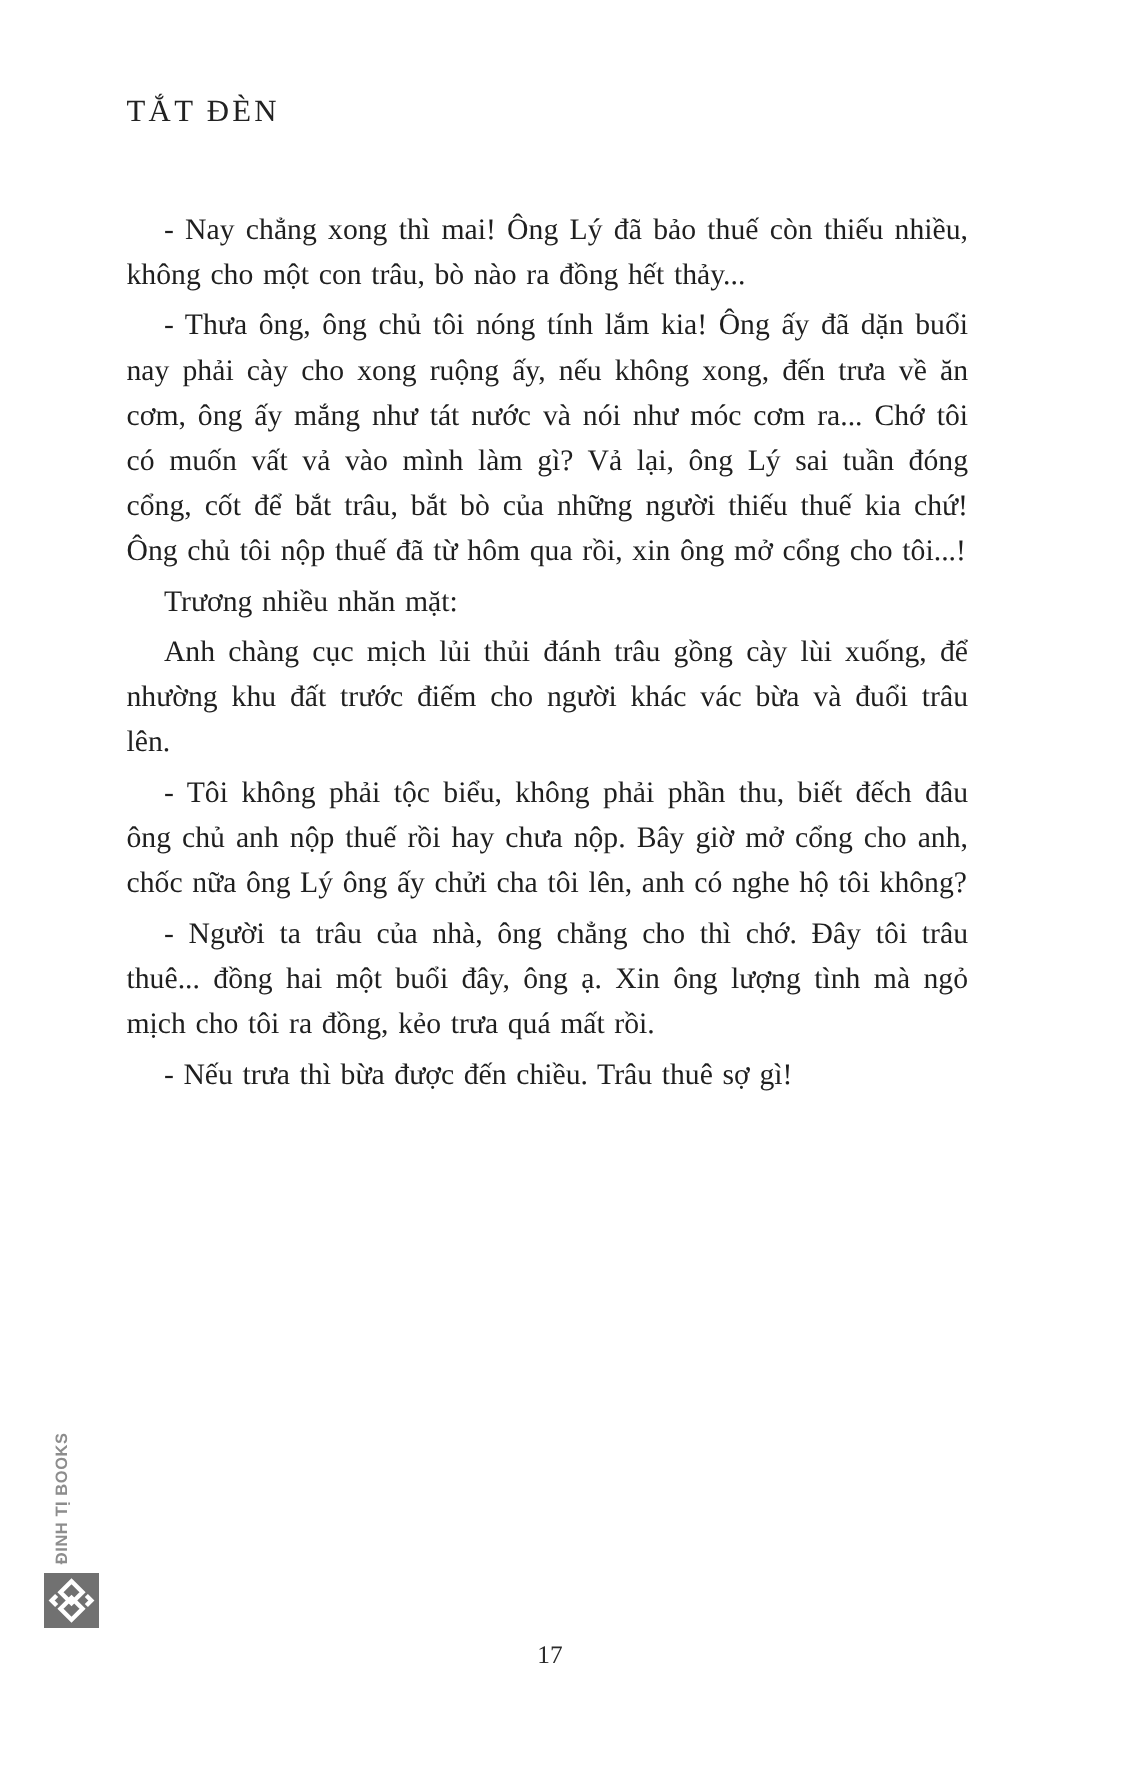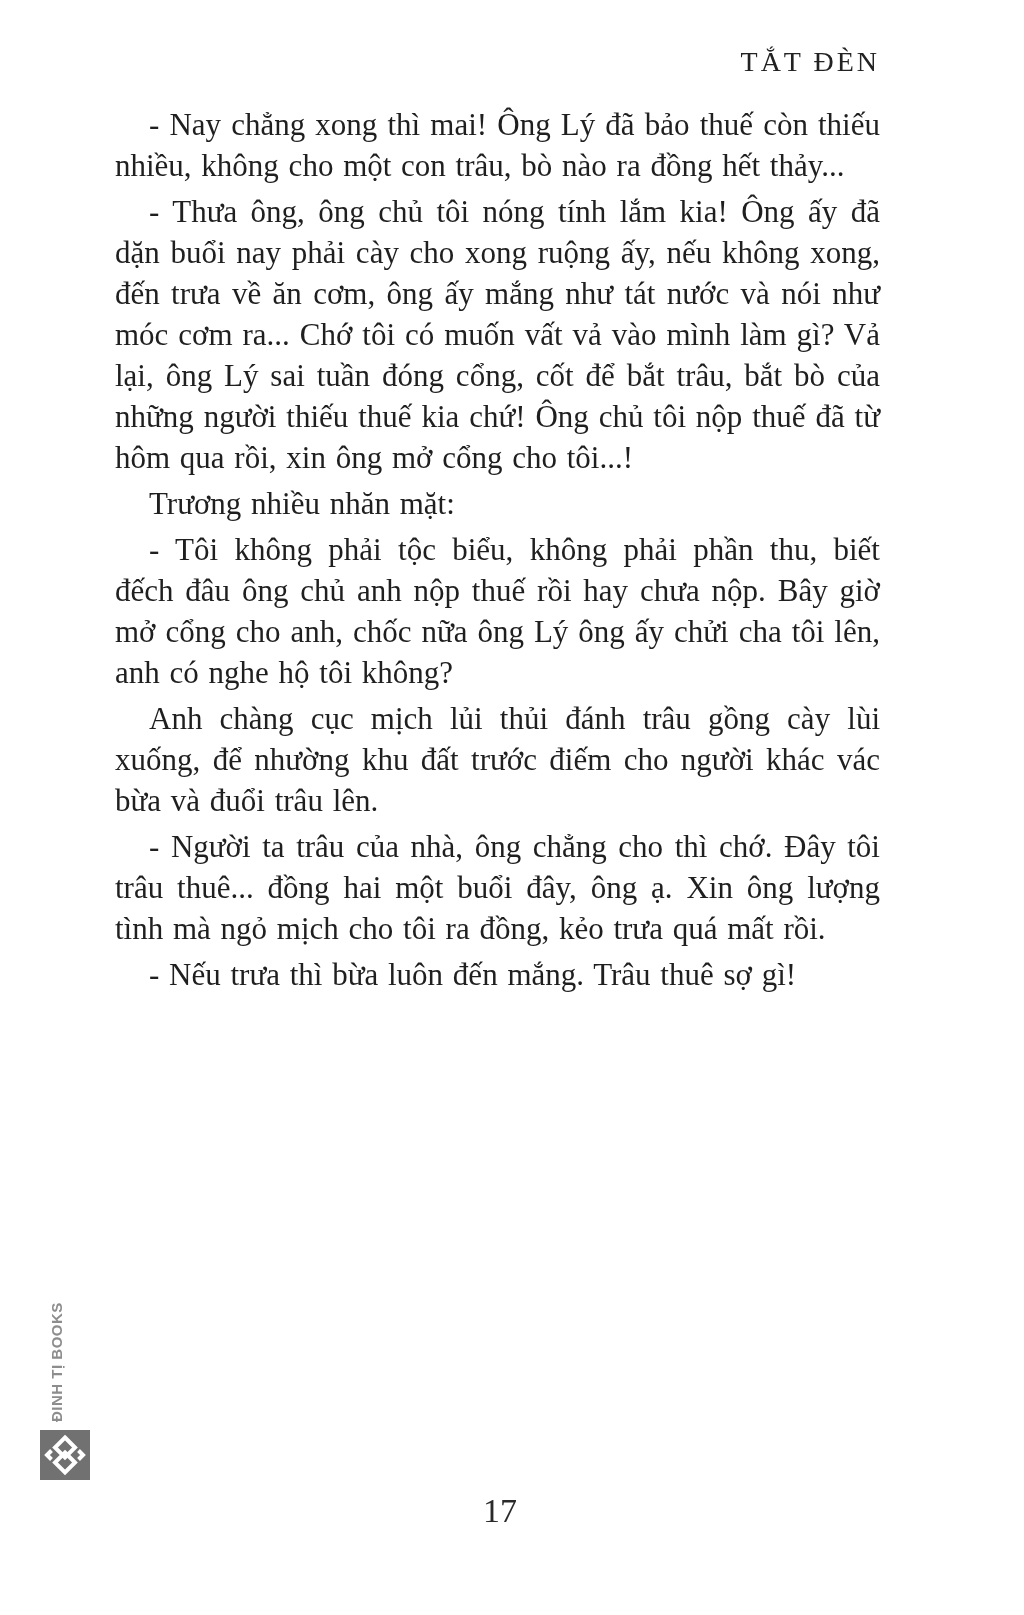"TẮT ĐÈN" .page-title { padding-top: 44px -> 84px; text-align: right -> left }
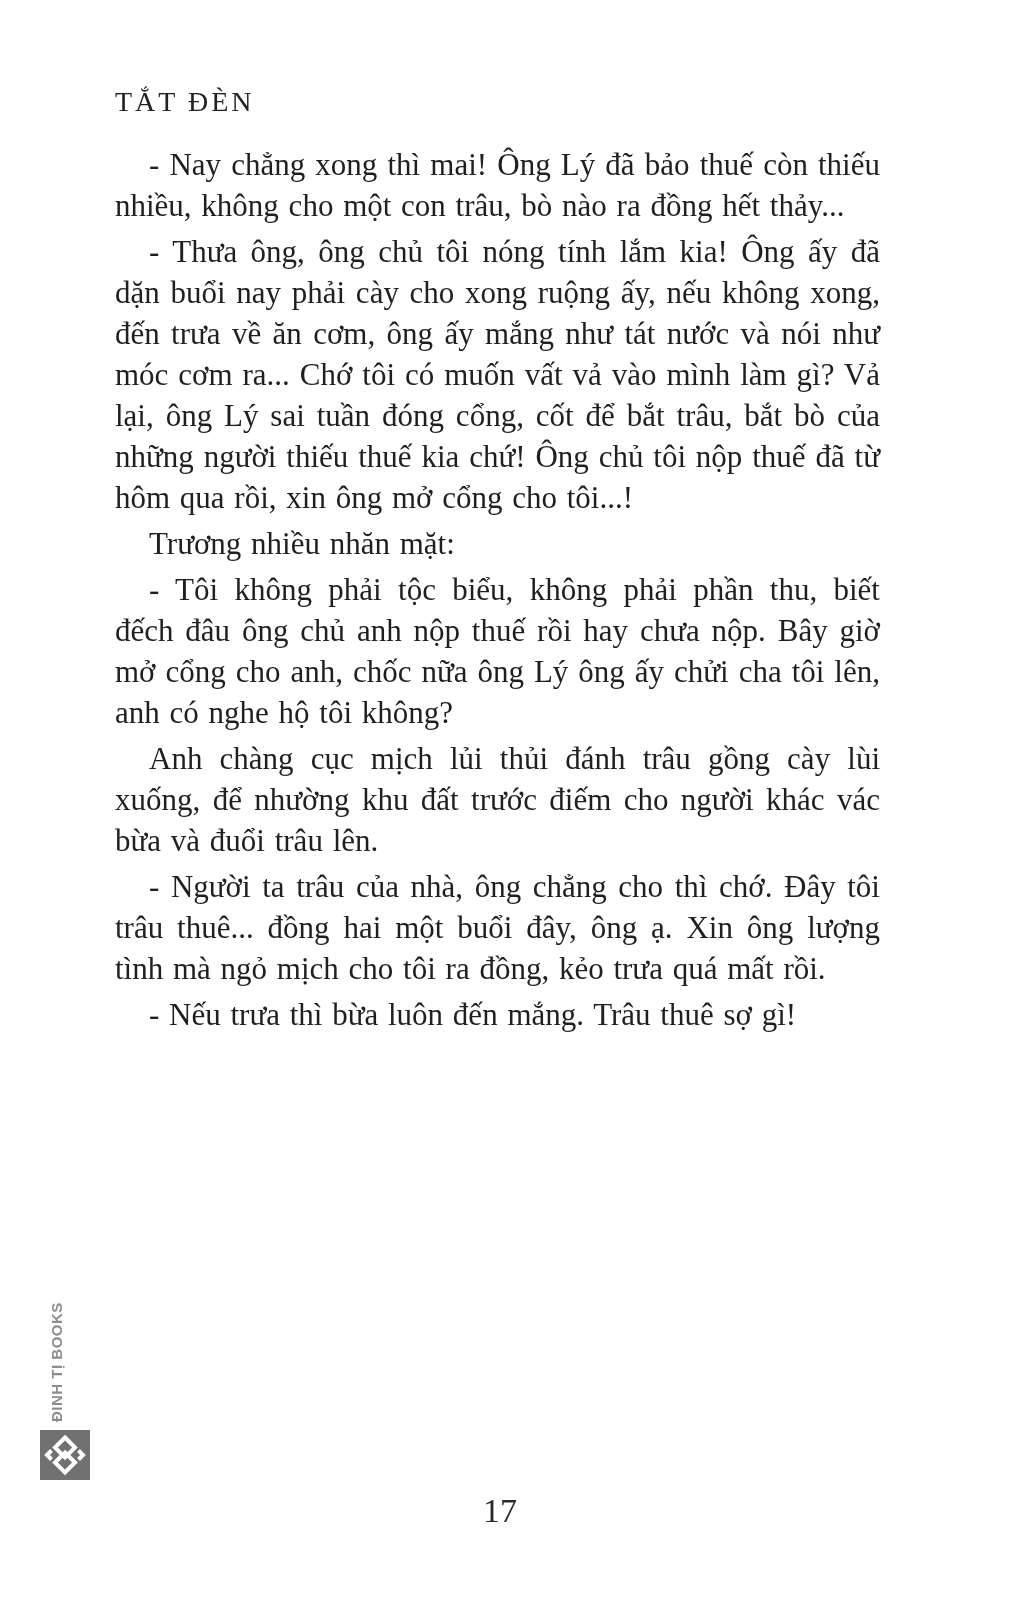"- Nay chẳng xong thì" .body-text { font-size: 31px -> 27px; margin-top: 24px -> 68px }
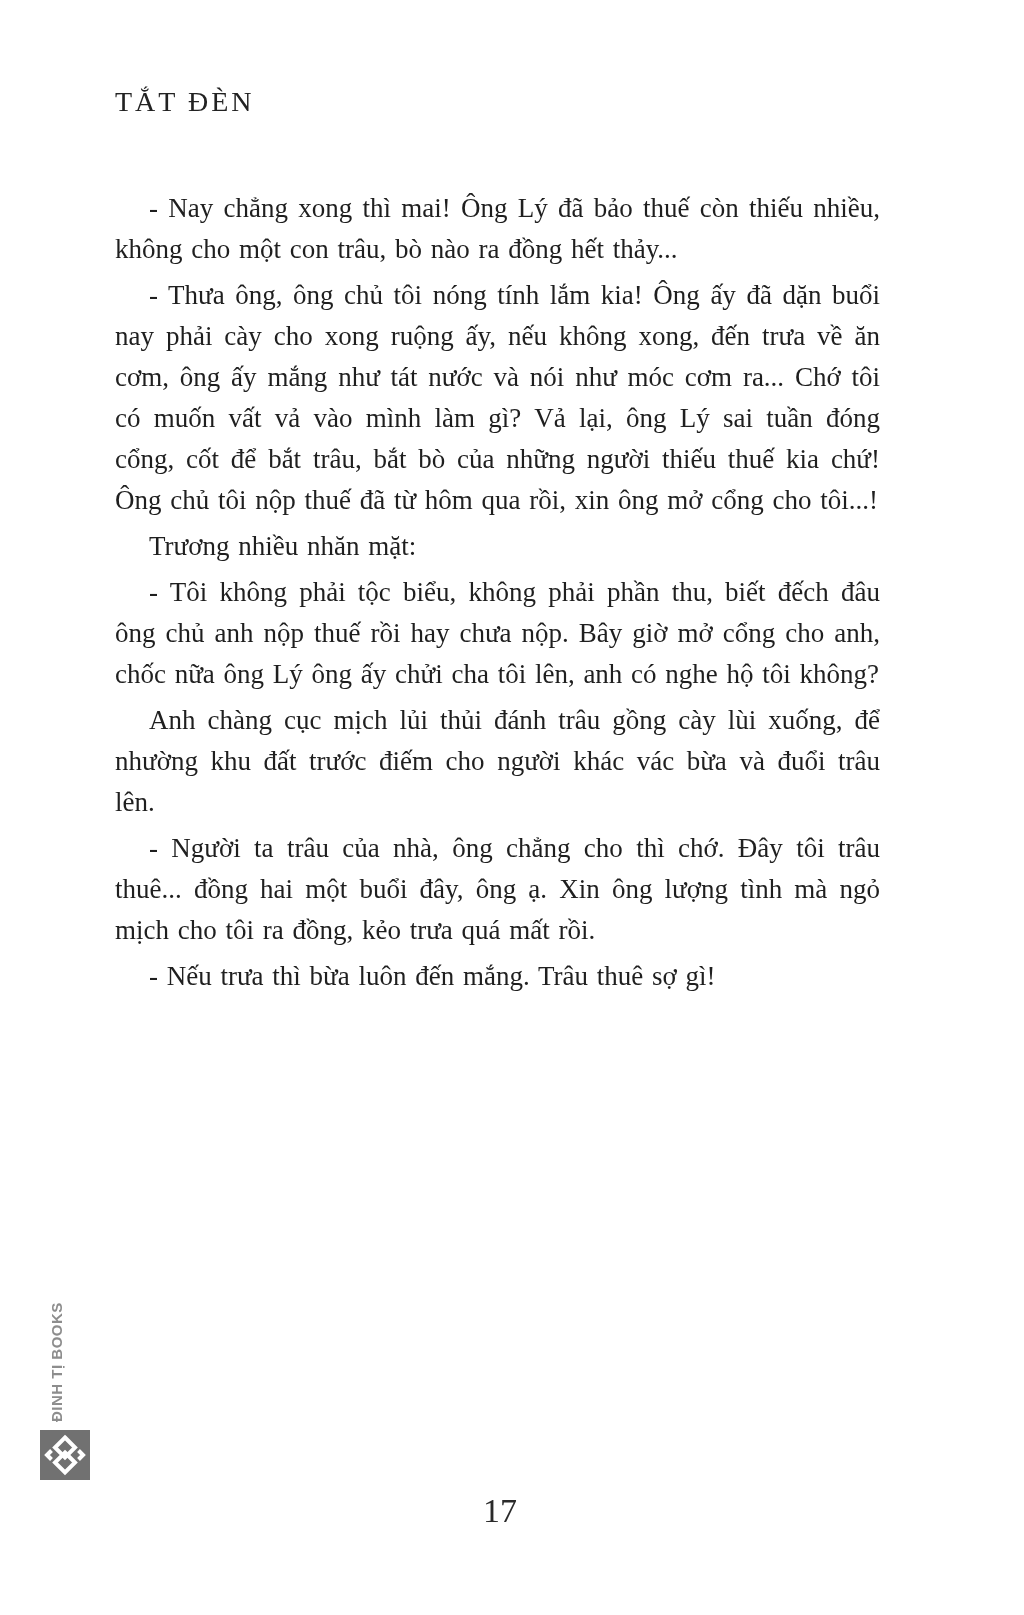"- Tôi không phải tộc" p { order: before "Anh chàng cục mịch lủi" -> after "Anh chàng cục mịch lủi" }
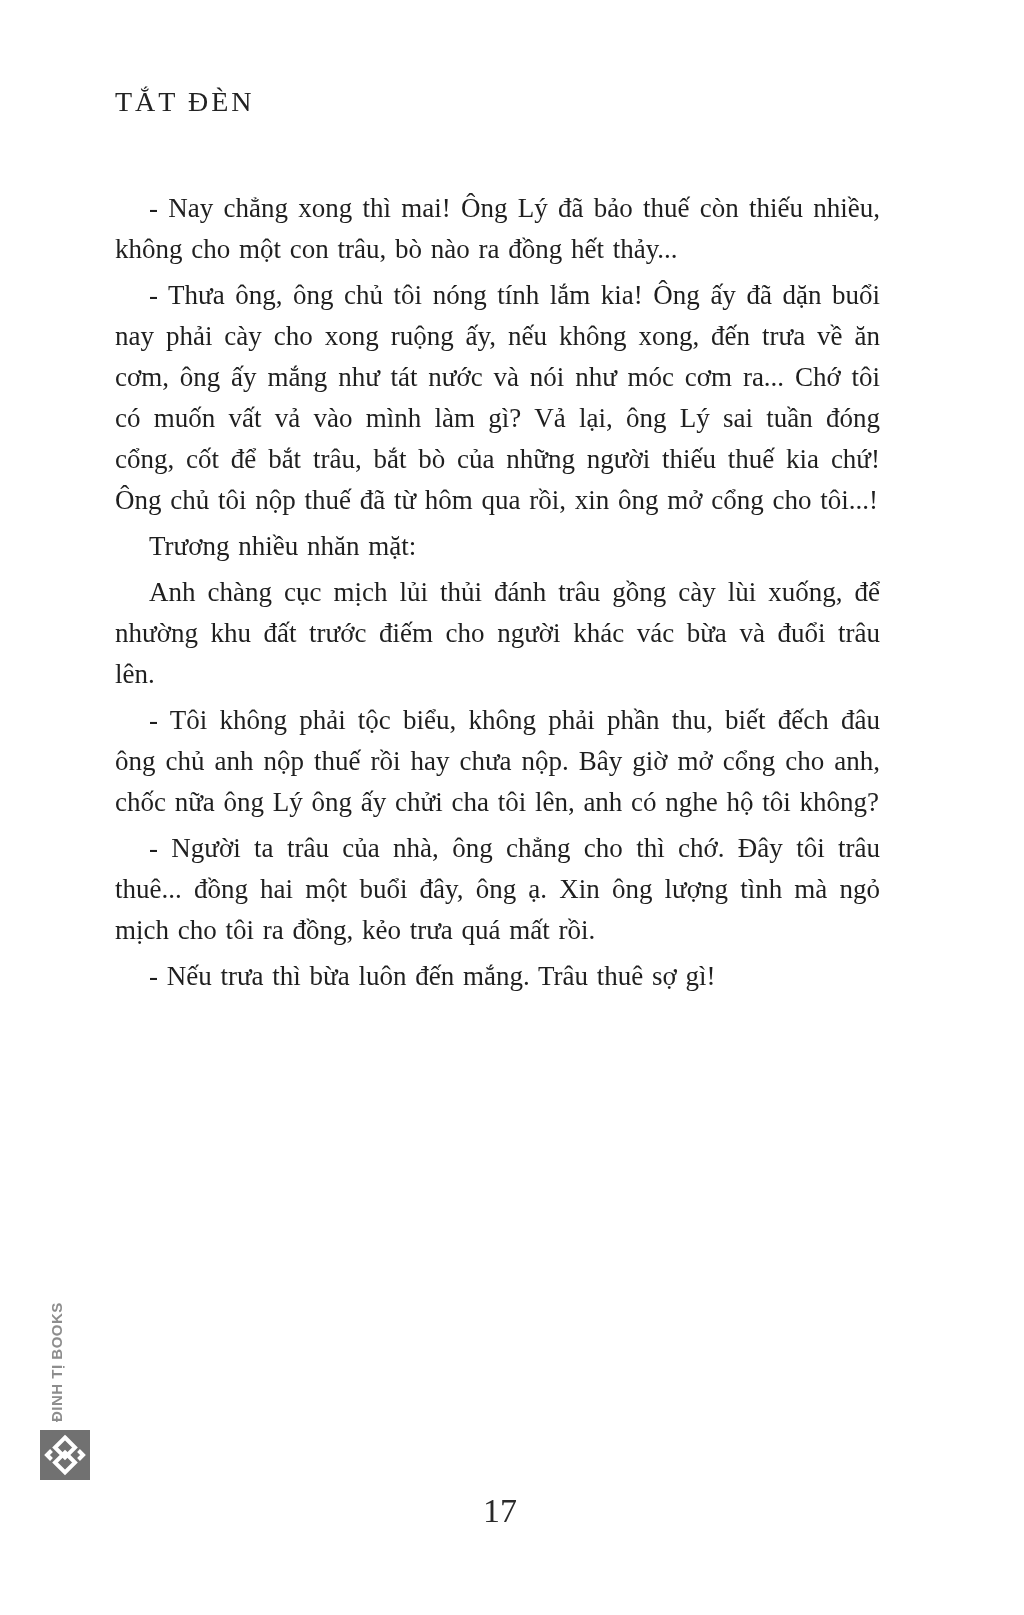"- Nếu trưa thì bừa" p { text: luôn đến mắng -> được đến chiều }
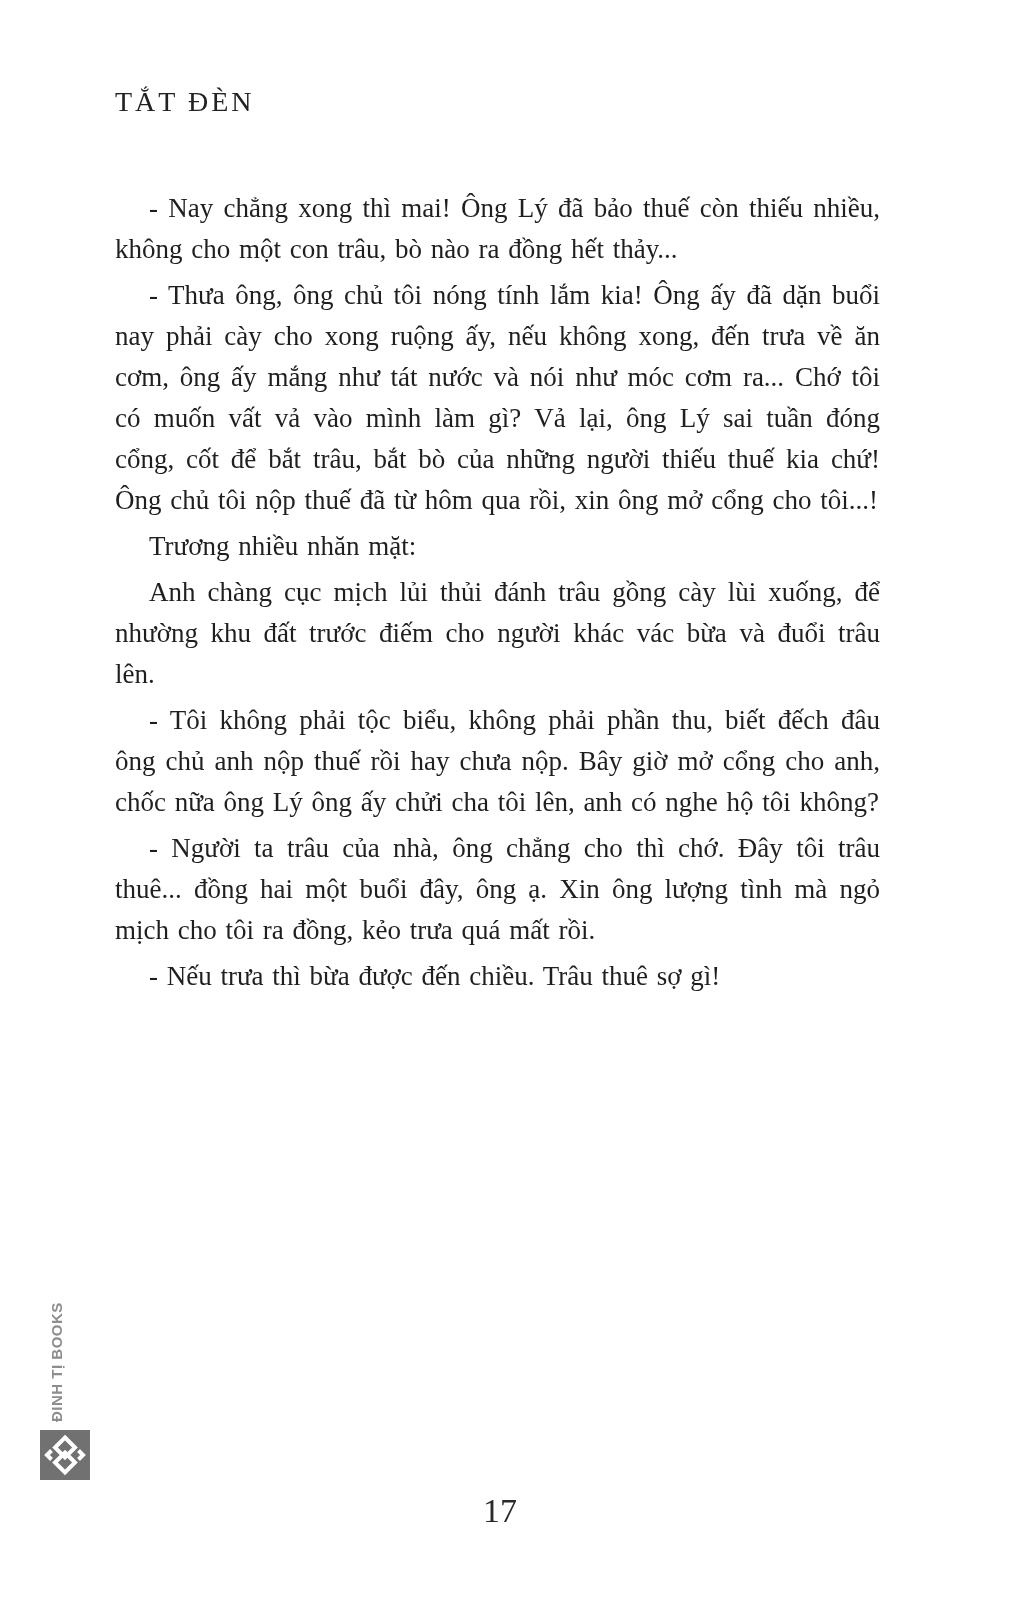"17" .page-number { font-size: 34px -> 23px }
